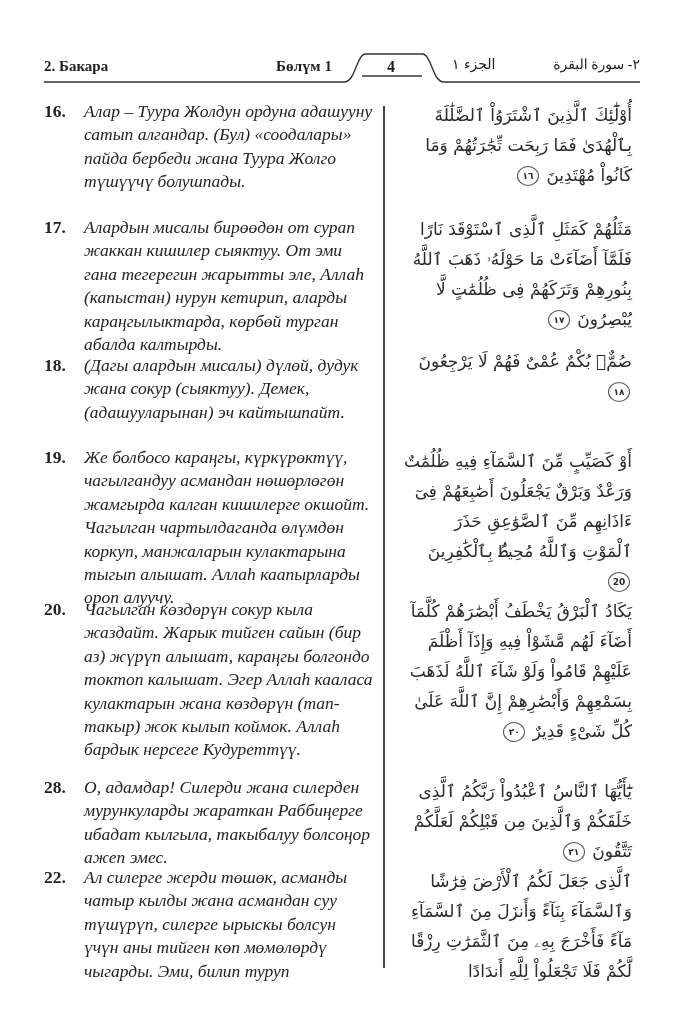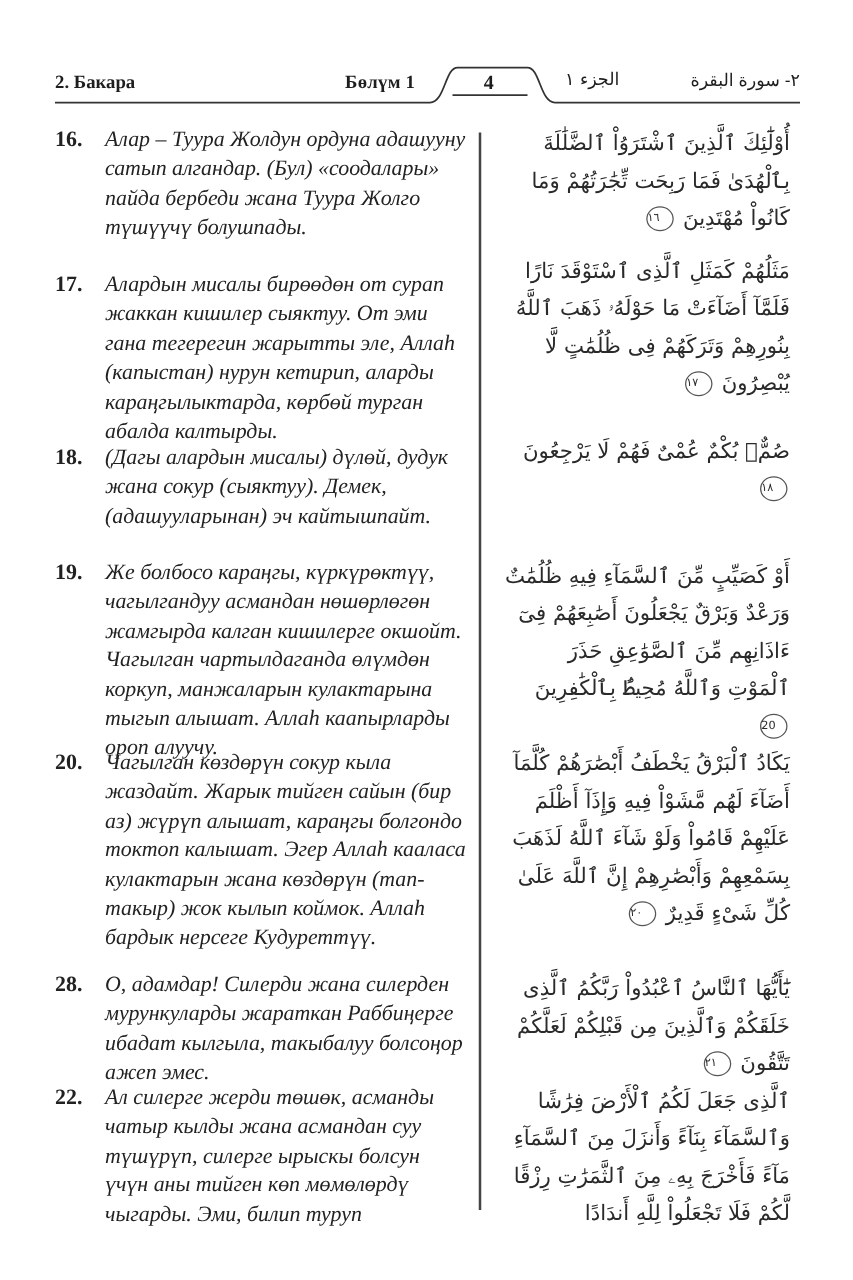"٢- سورة البقرة" .hdr-surah { font-family: Liberation Sans, sans-serif -> Liberation Serif, serif }
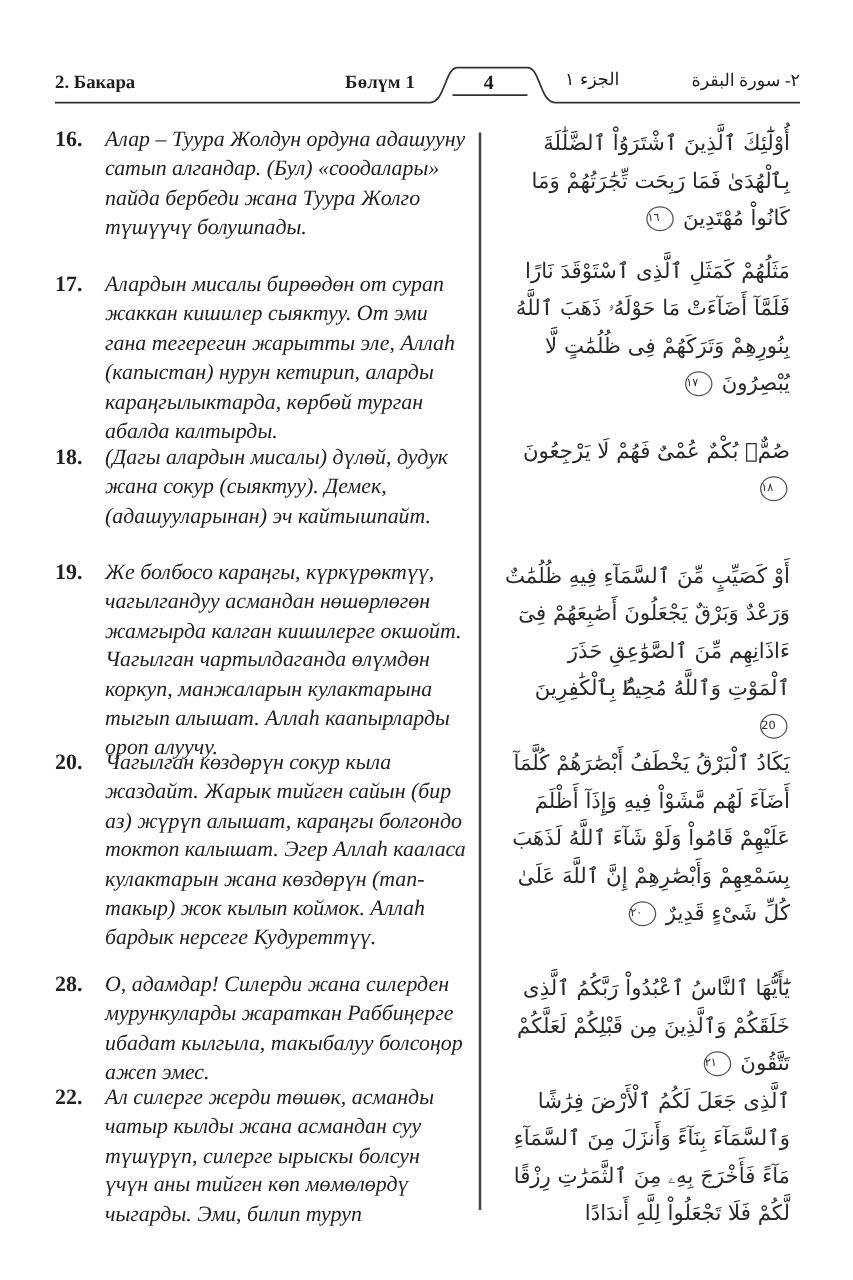"١٦" .ayah-mark { font-weight: none -> bold; text-align: left -> center }
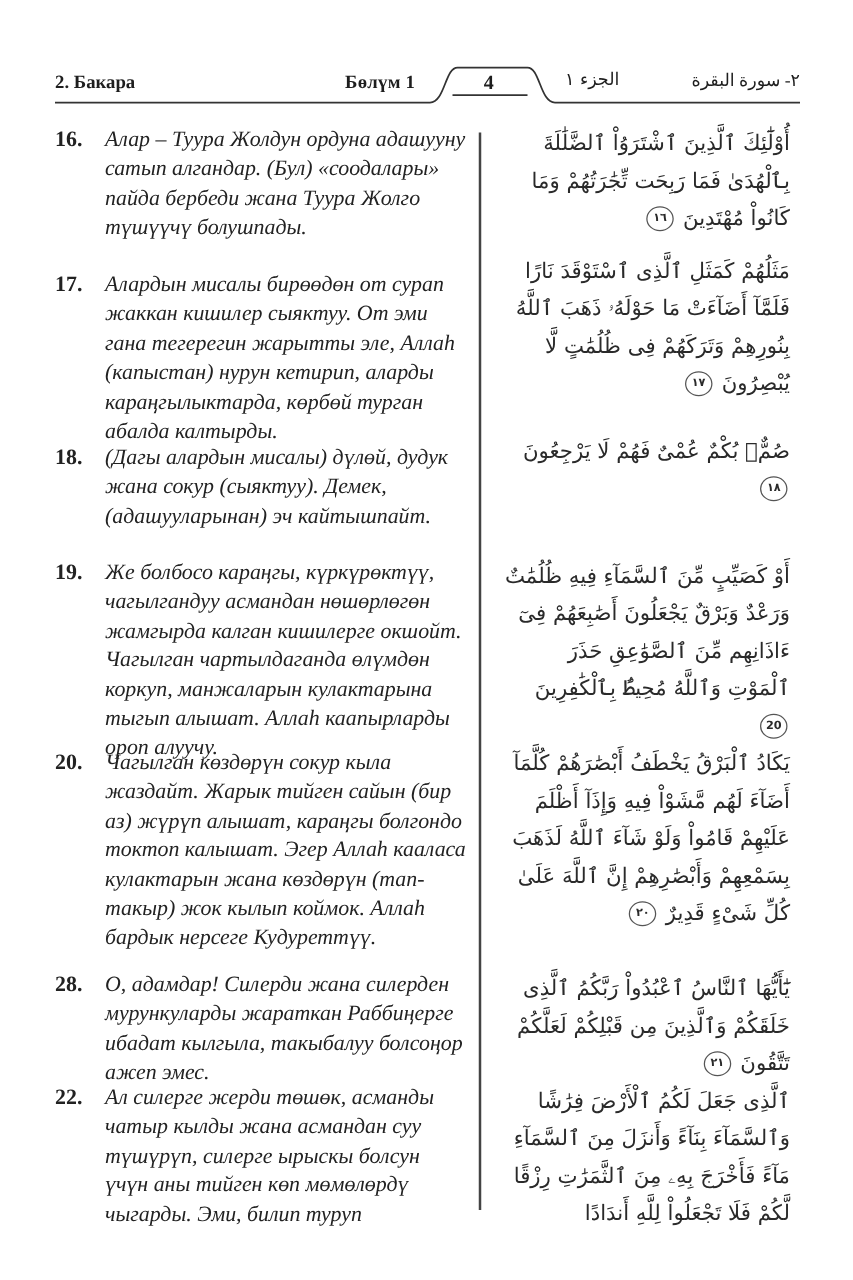"مَثَلُهُمْ كَمَثَلِ ٱلَّذِى ٱسْتَوْقَدَ" div.arabic { top: 202px -> 214px }
